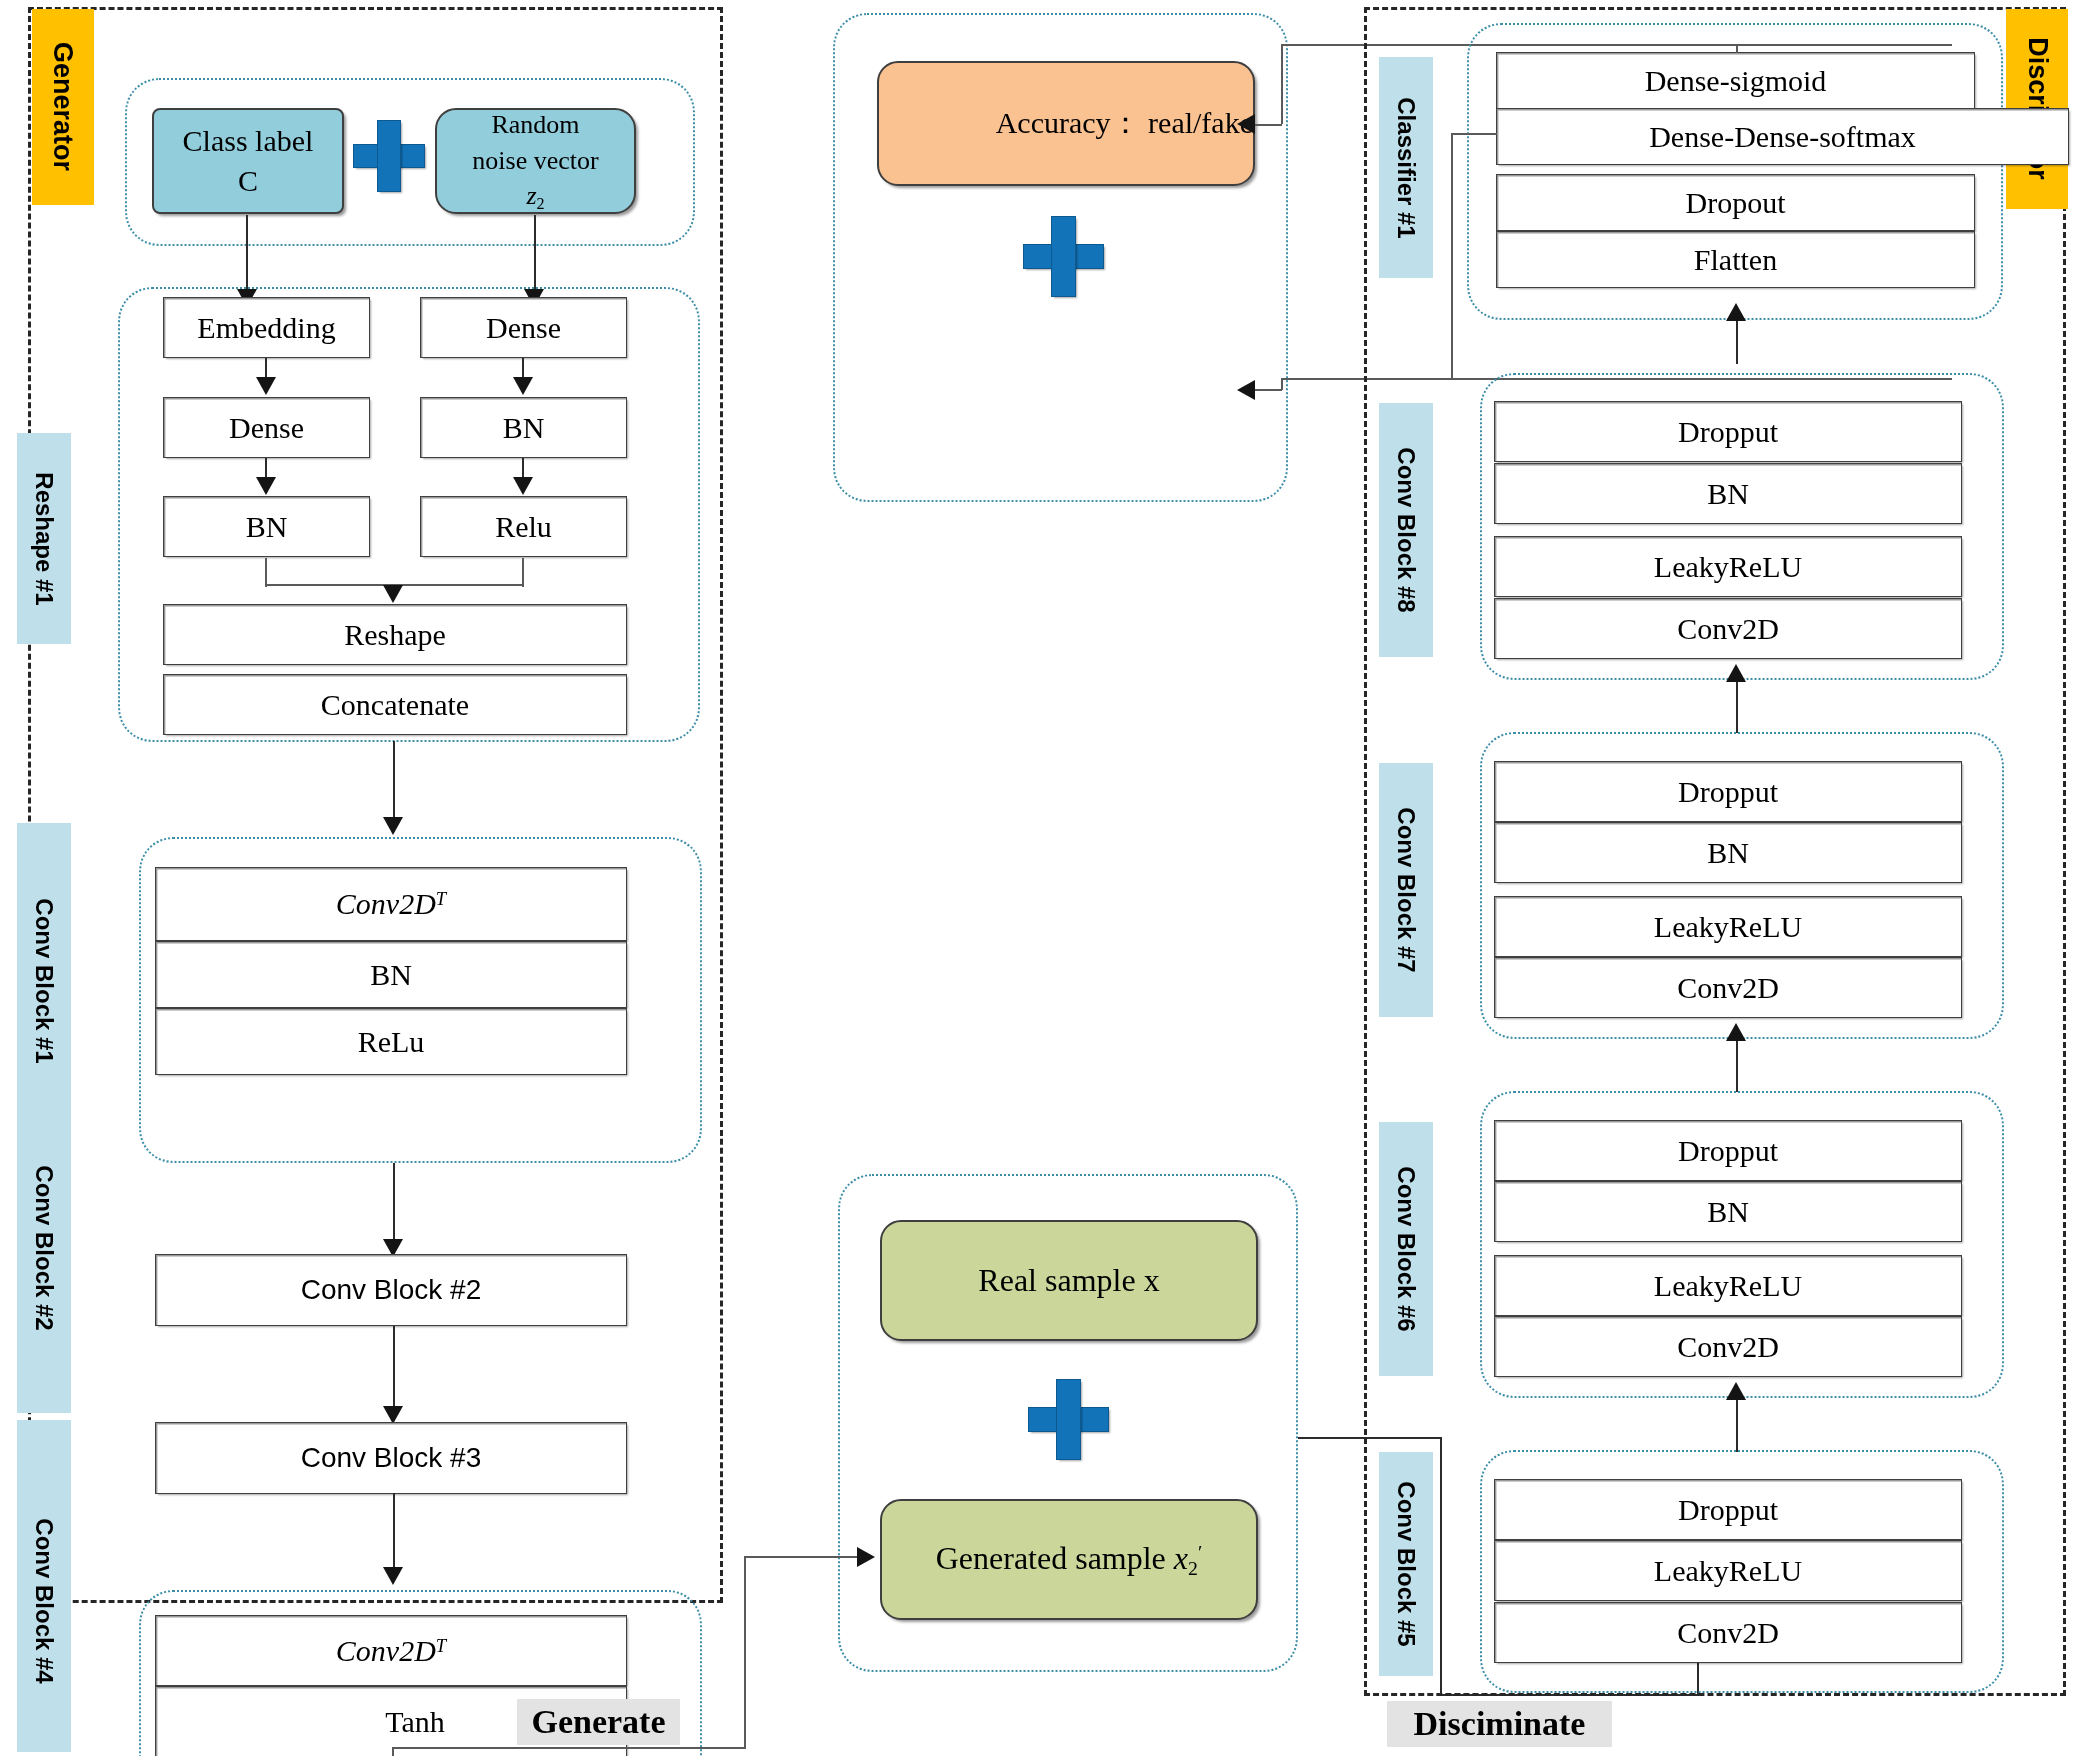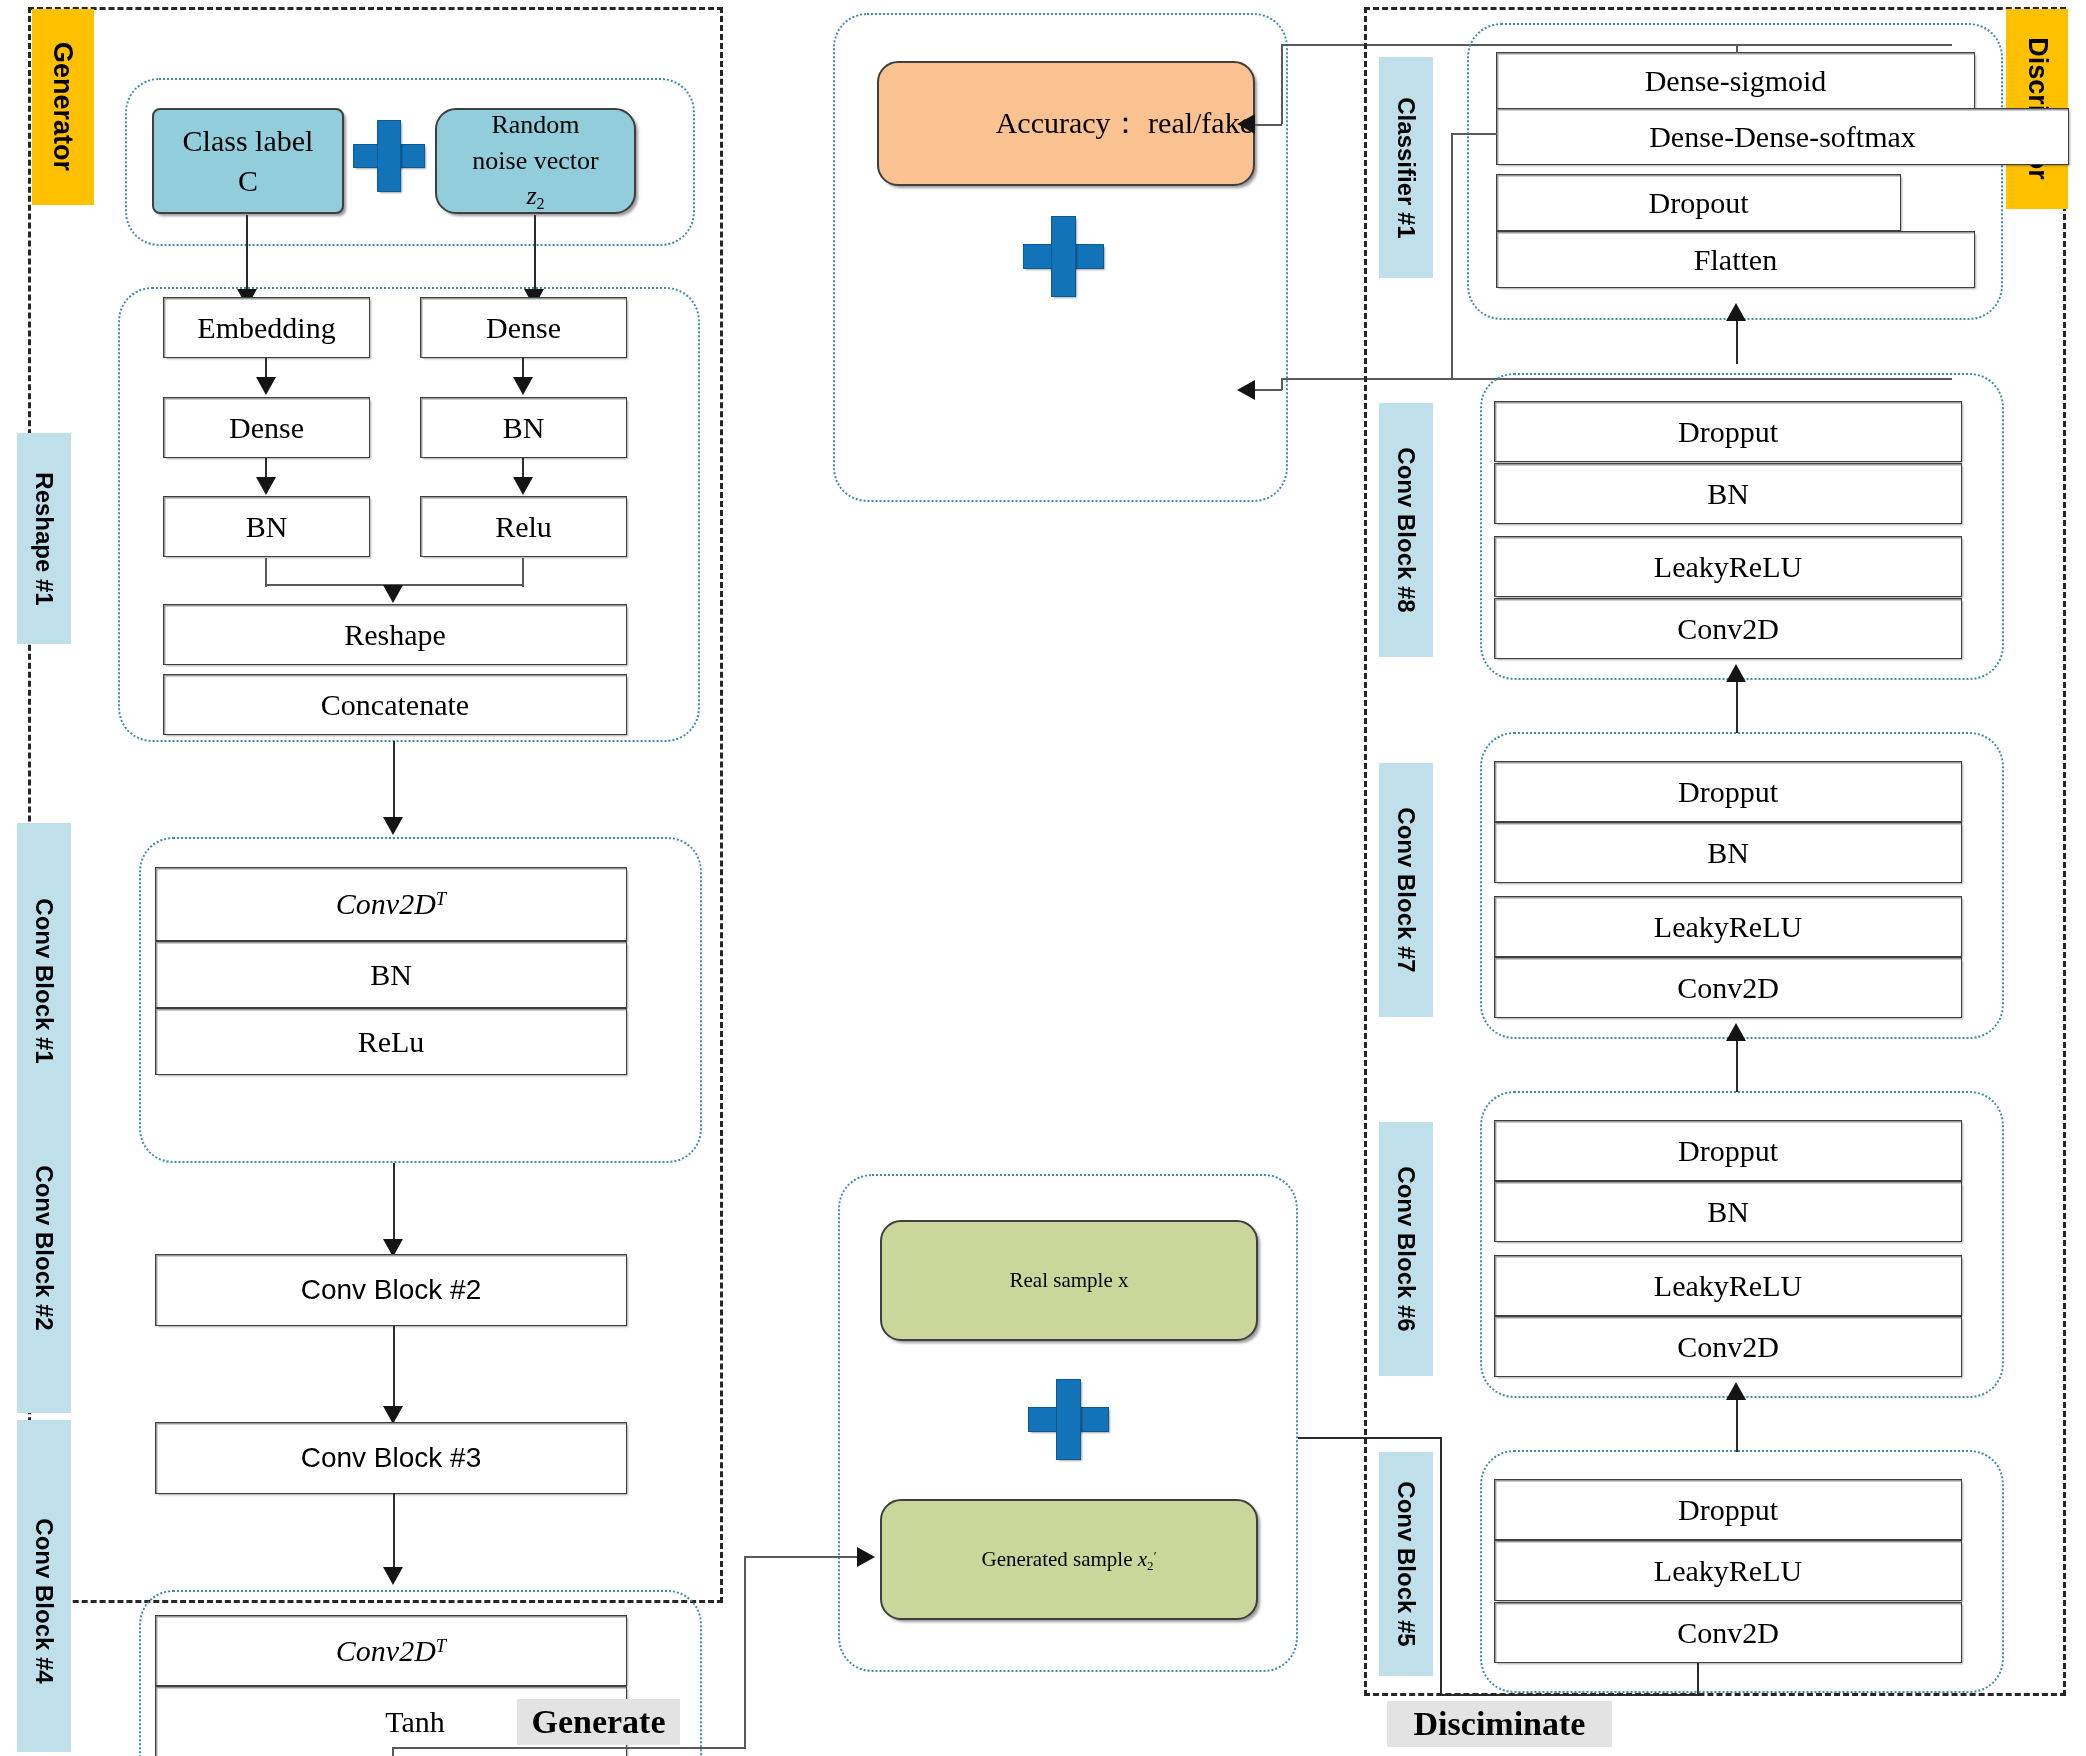"Dropout" div.layer { width: 405px -> 479px }
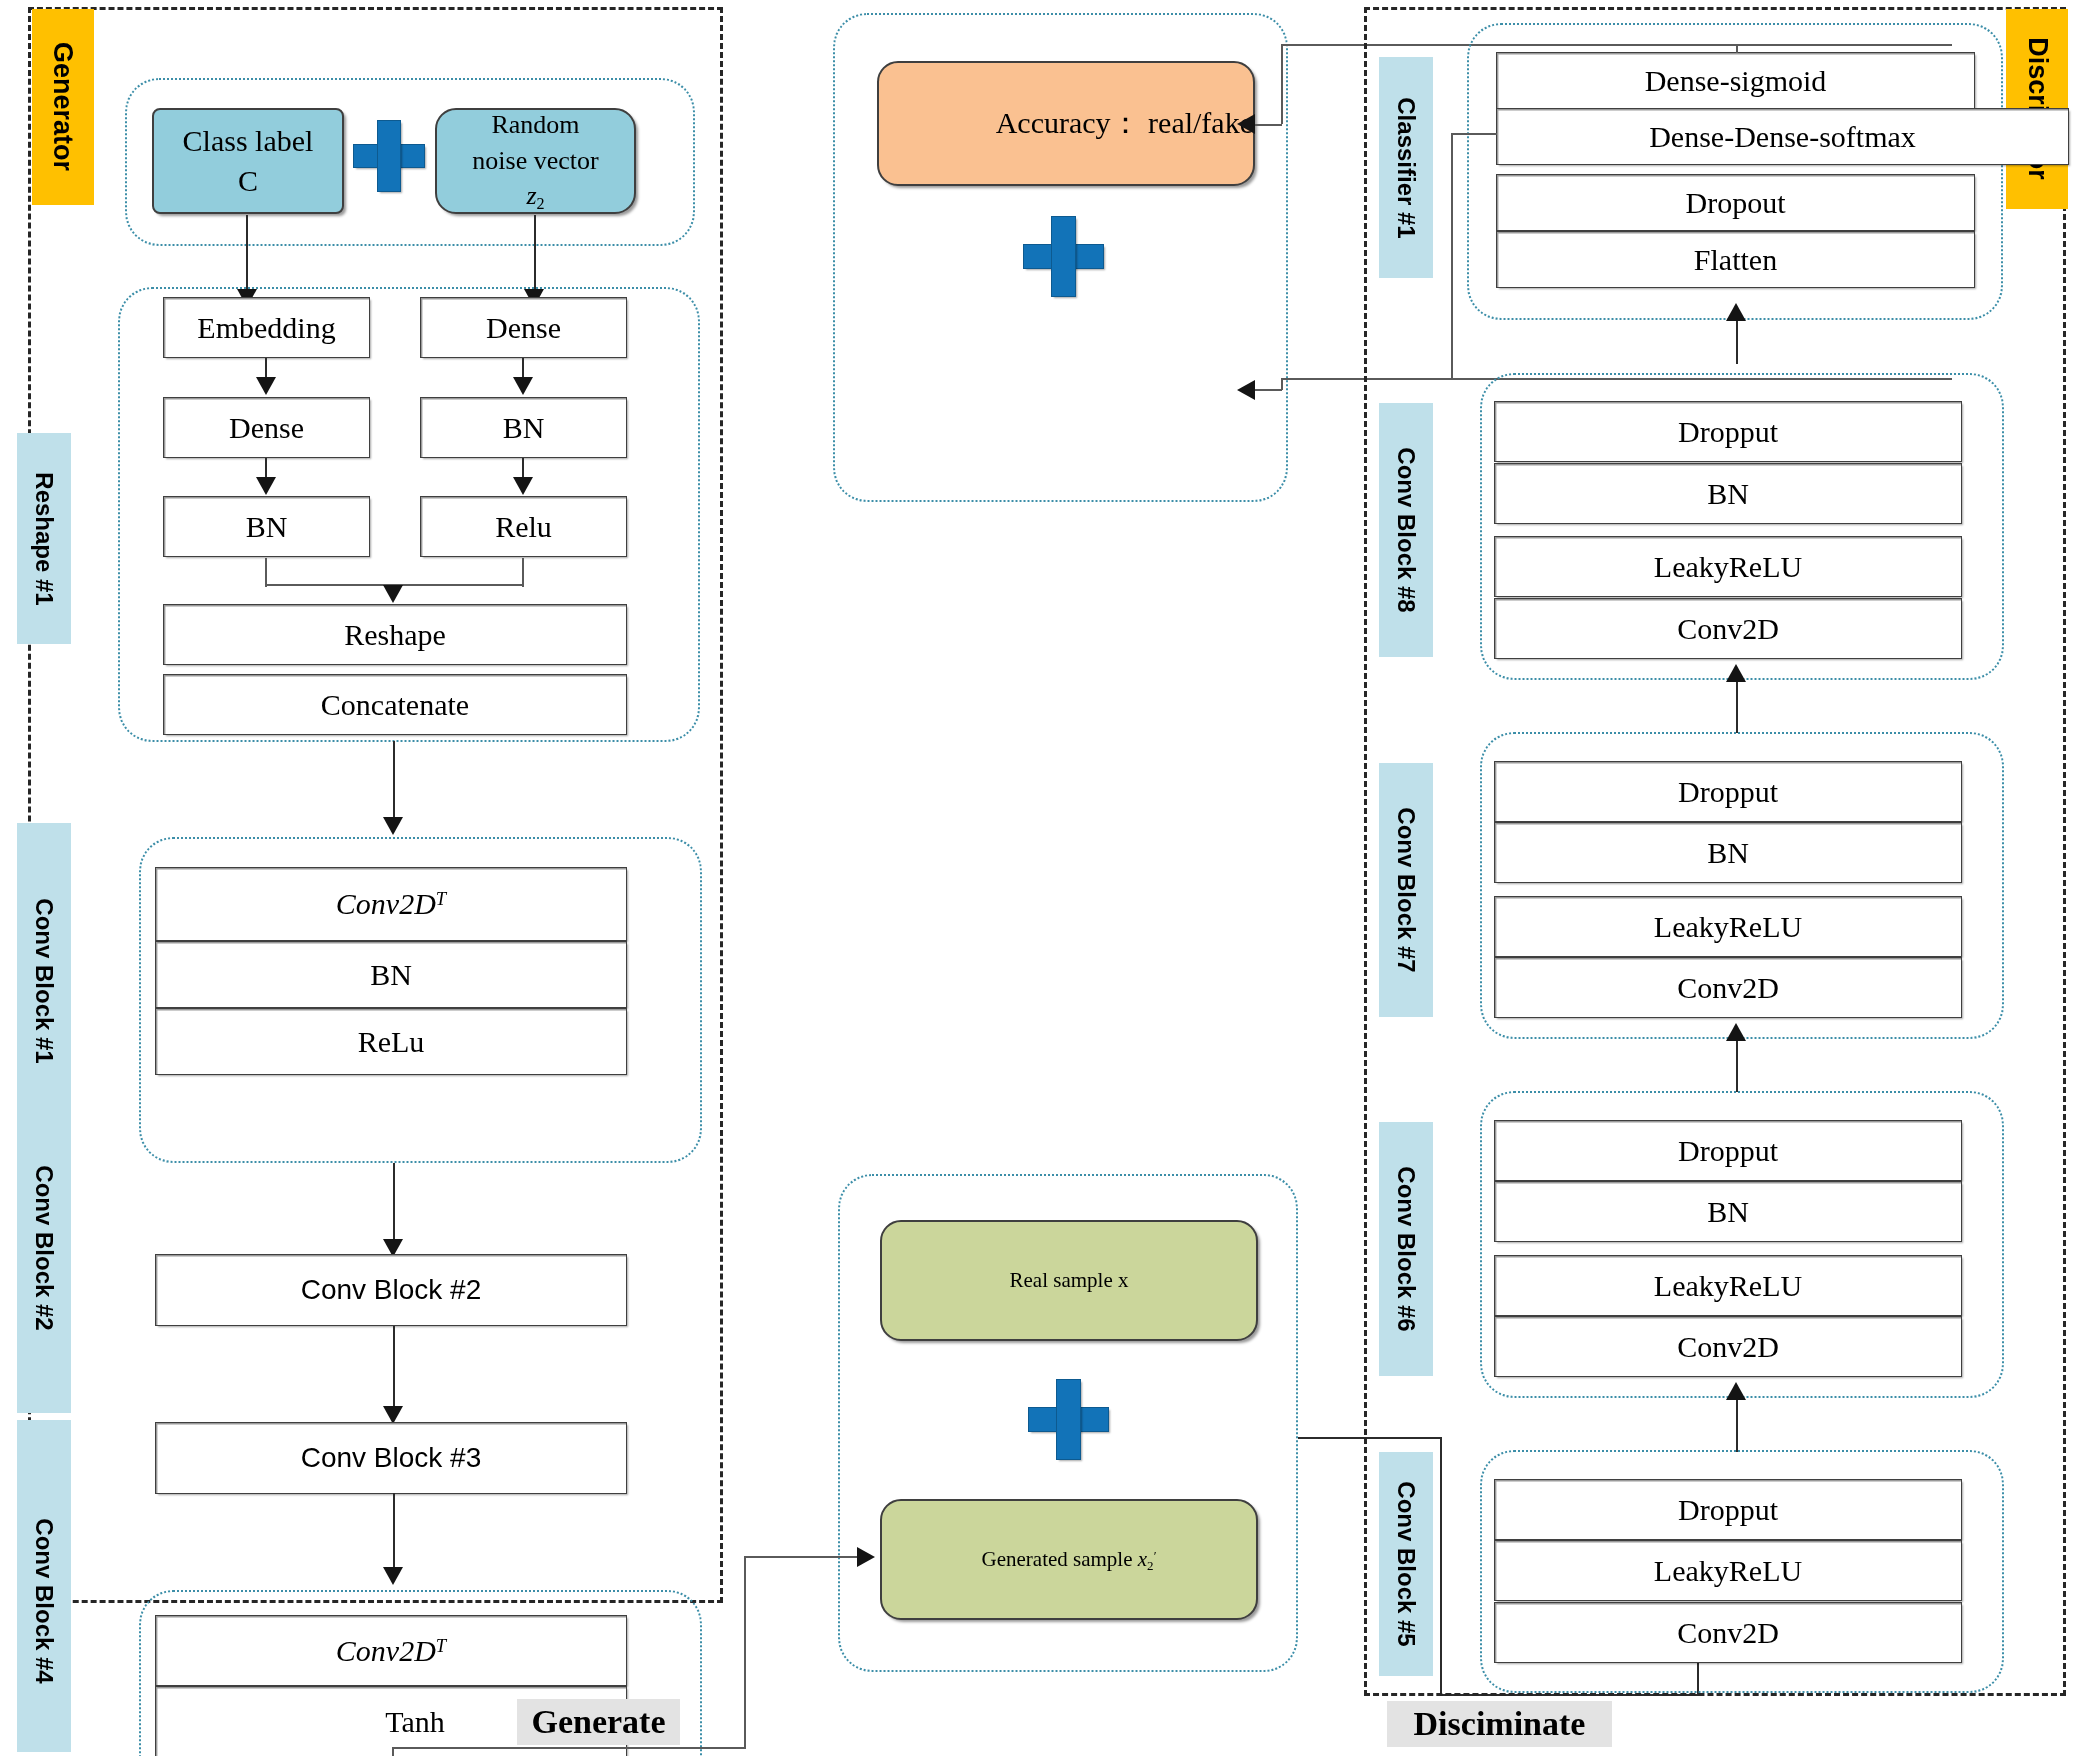"Real sample x" .sampleTxt { font-size: 21px -> 32px }
